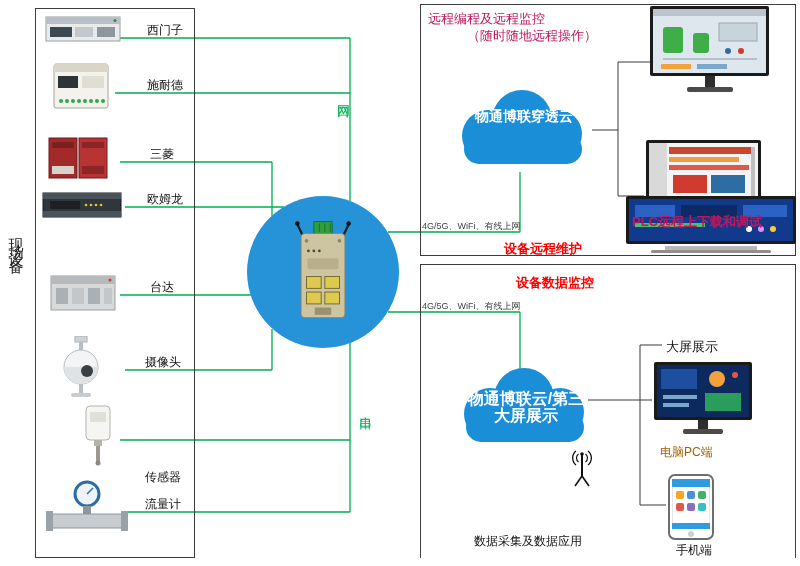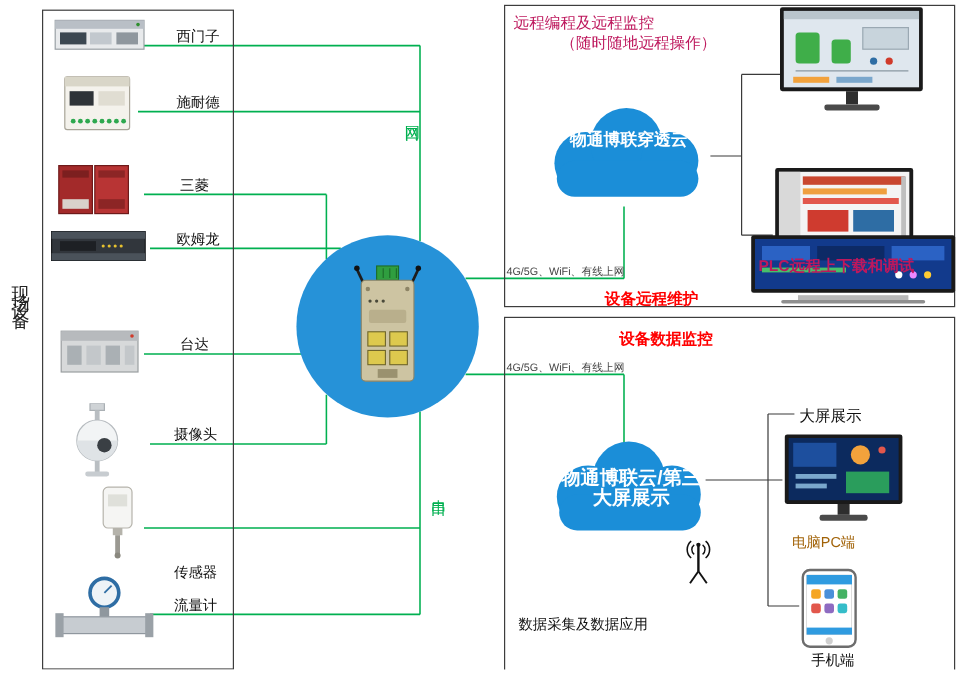"数据采集及数据应用" div.t { text-align: left -> right; top: 512px -> 533px }
